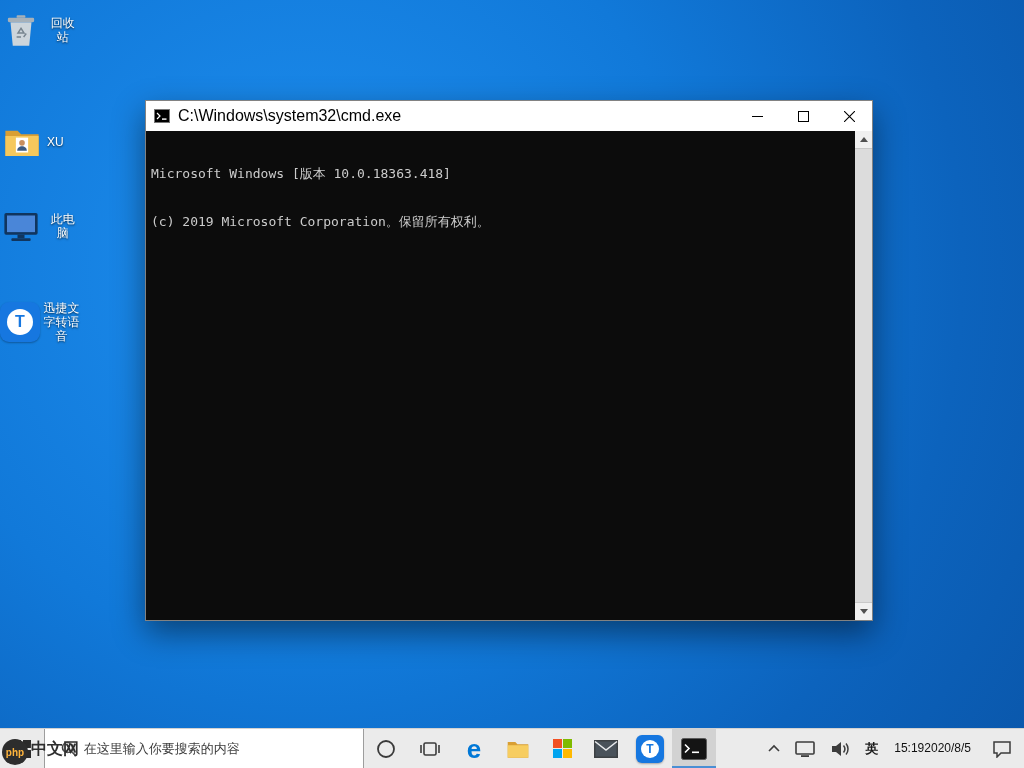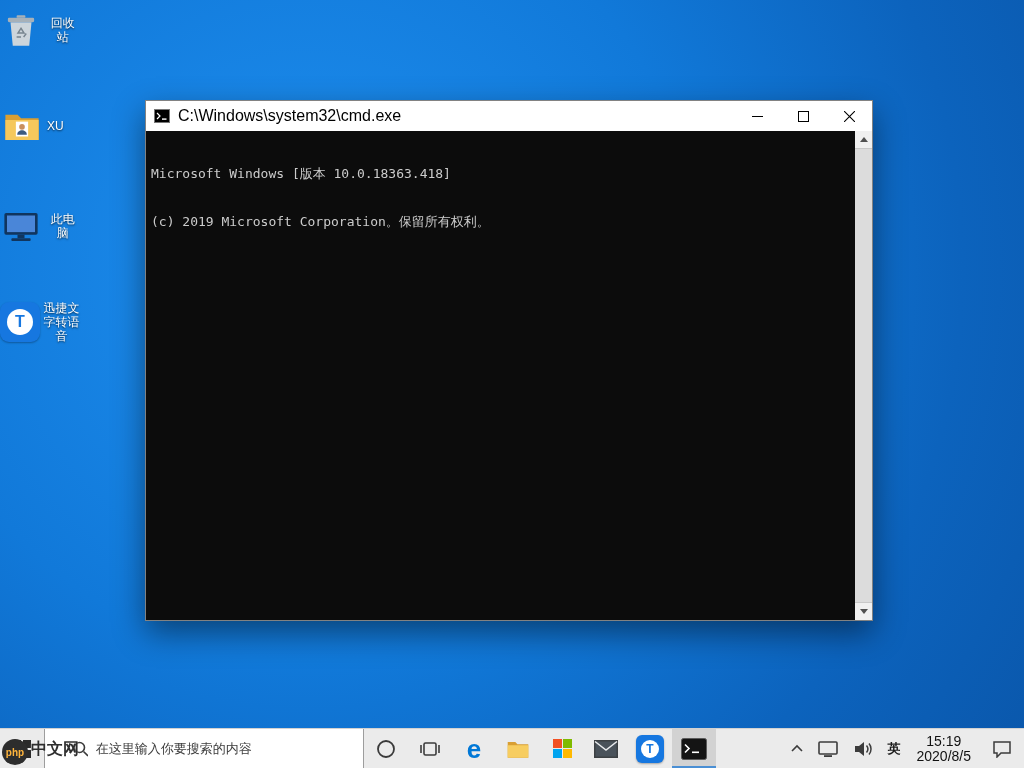"XU" div.desk-icon { top: 104px -> 120px }
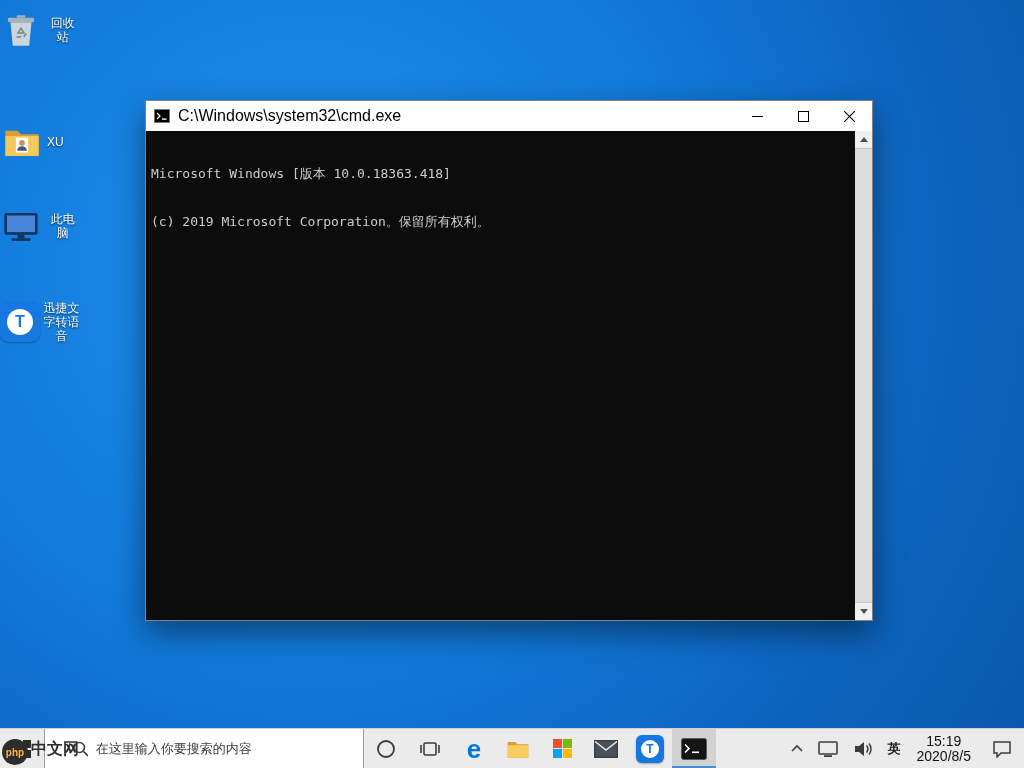"在这里输入你要搜索的内容" .searchbox { padding: 0 28px -> 0 16px }
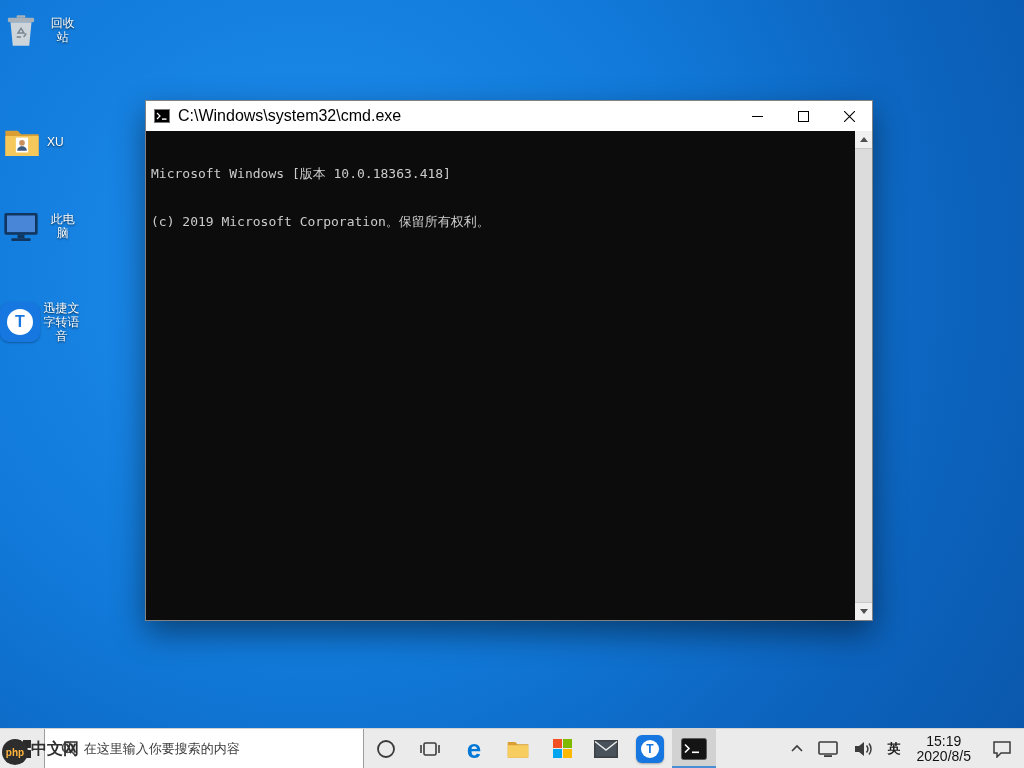"15:19" .clock { flex-direction: column -> row; font-size: 14px -> 12px }
